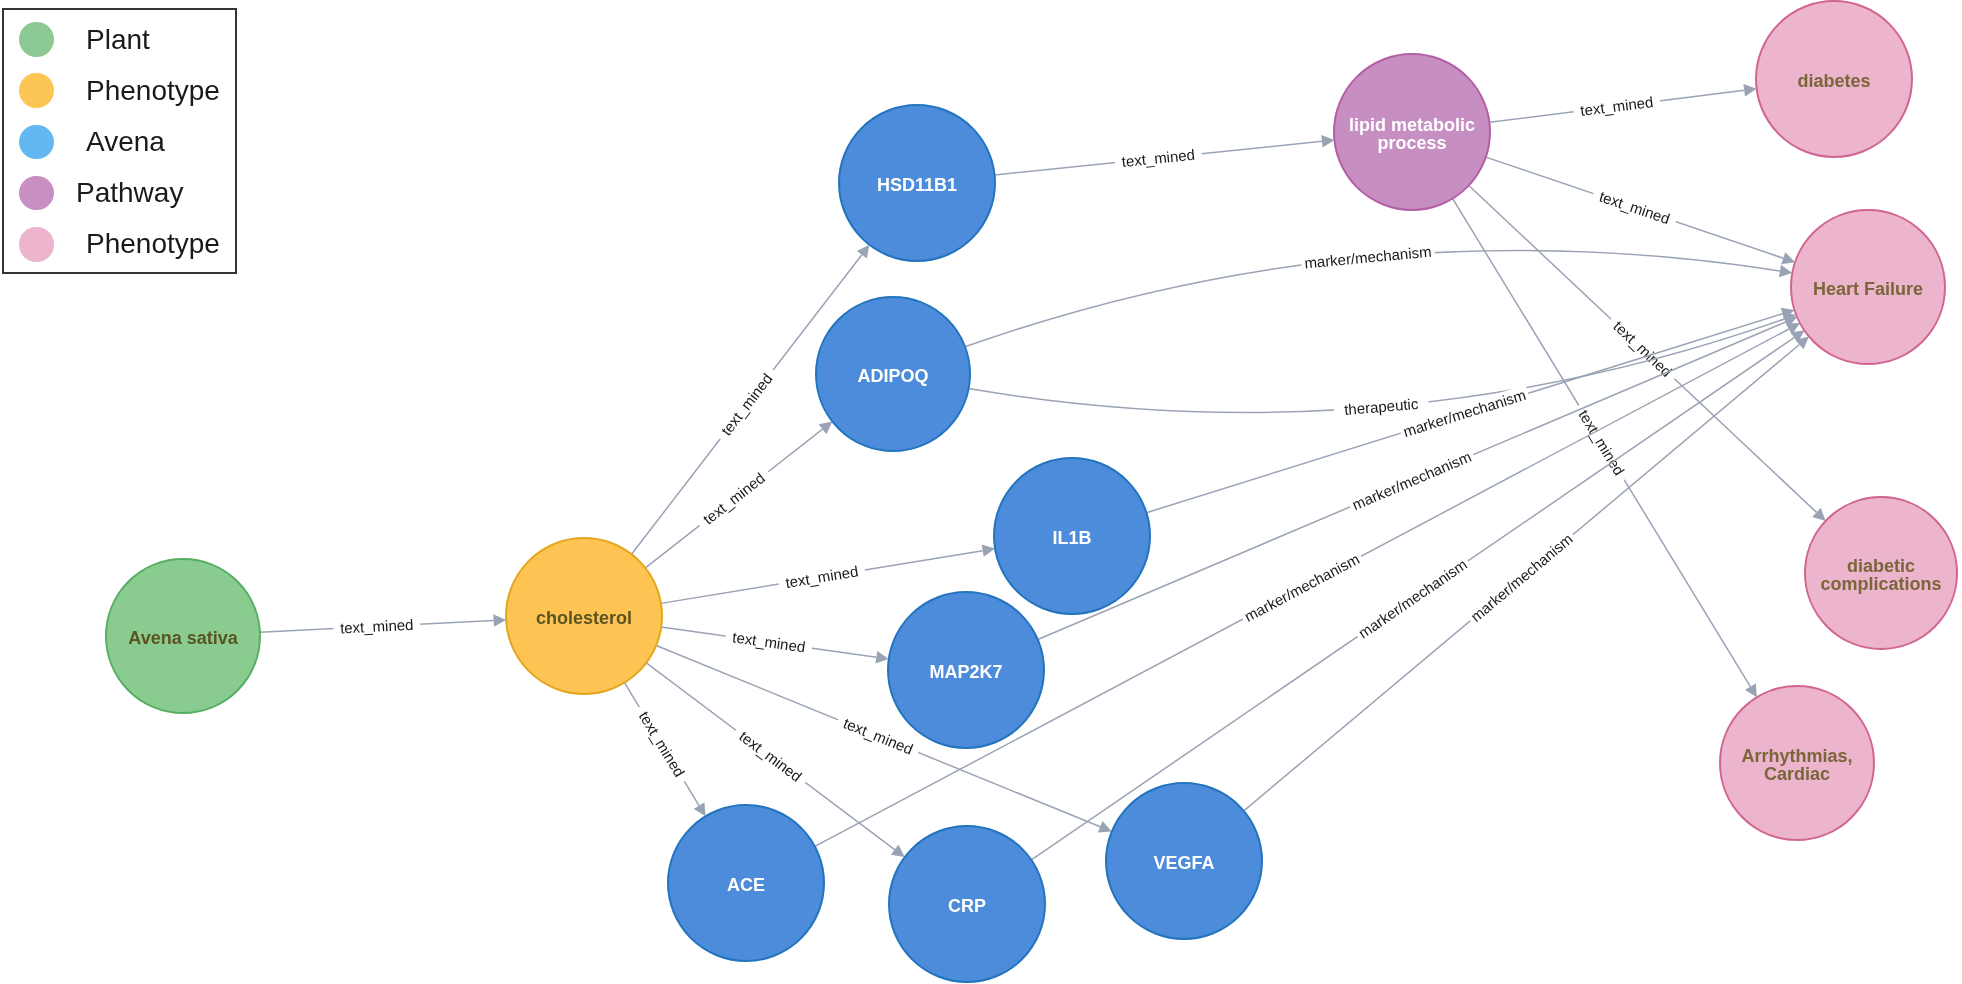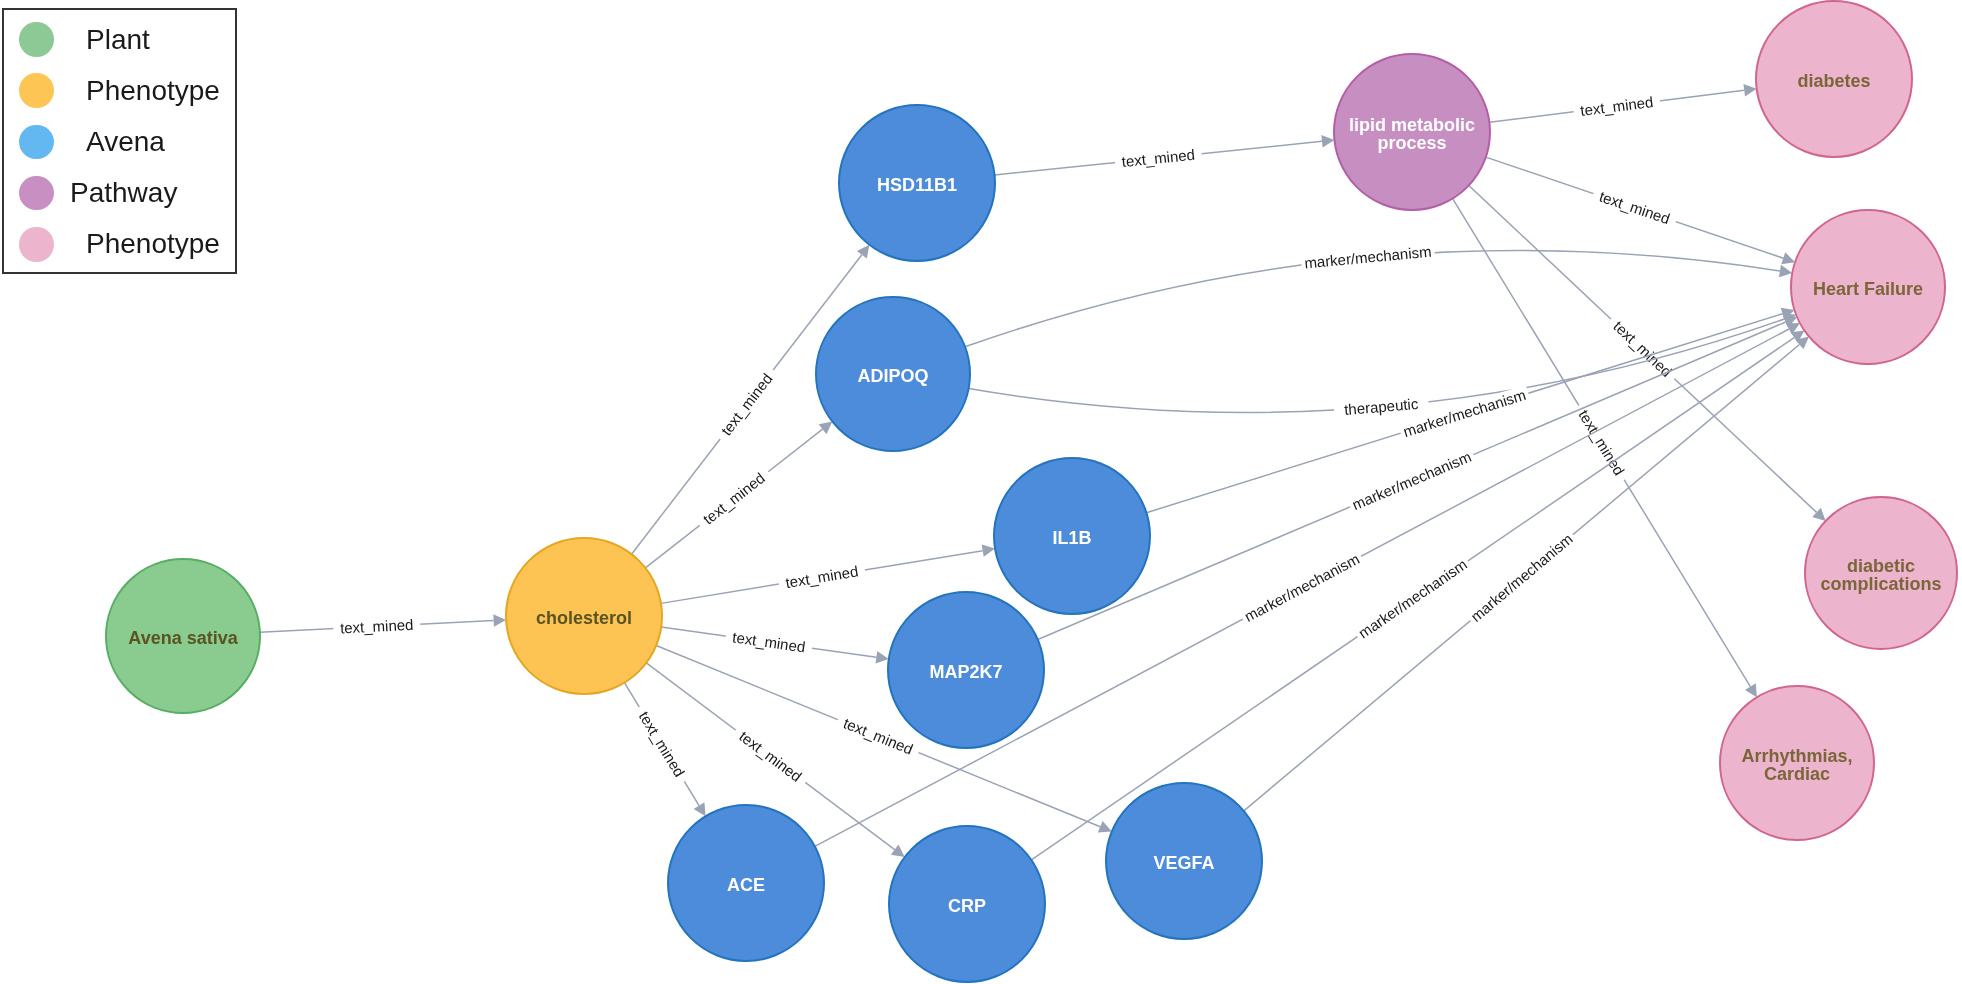"Pathway" div.legend-text { left: 66px -> 72px }
